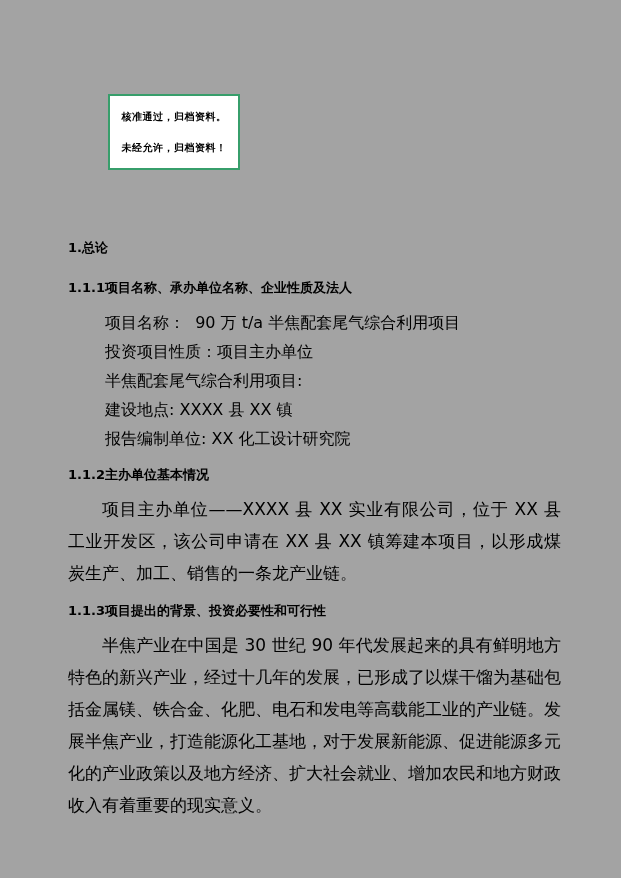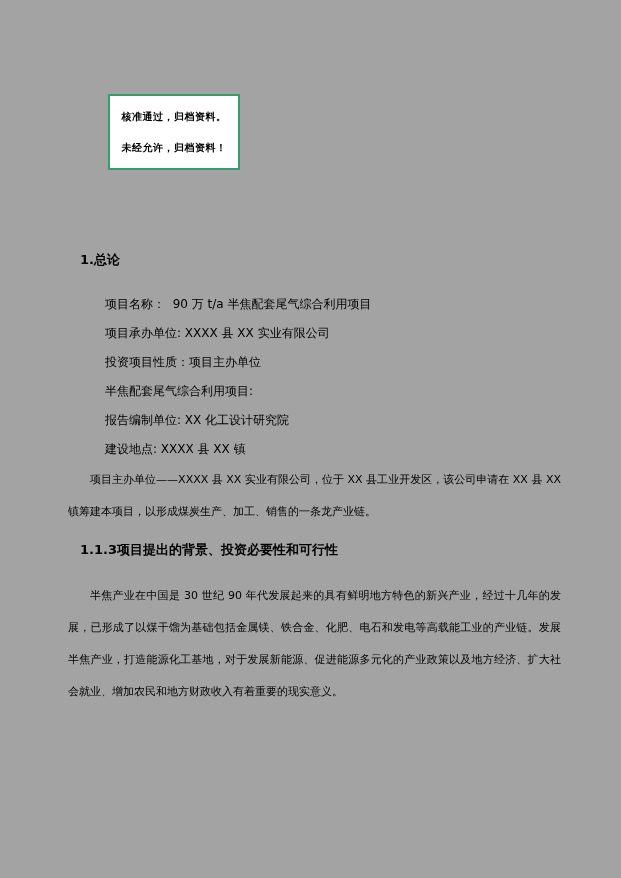"1.总论" .h1, .h2, .h3 { margin: 12px -> 0 }
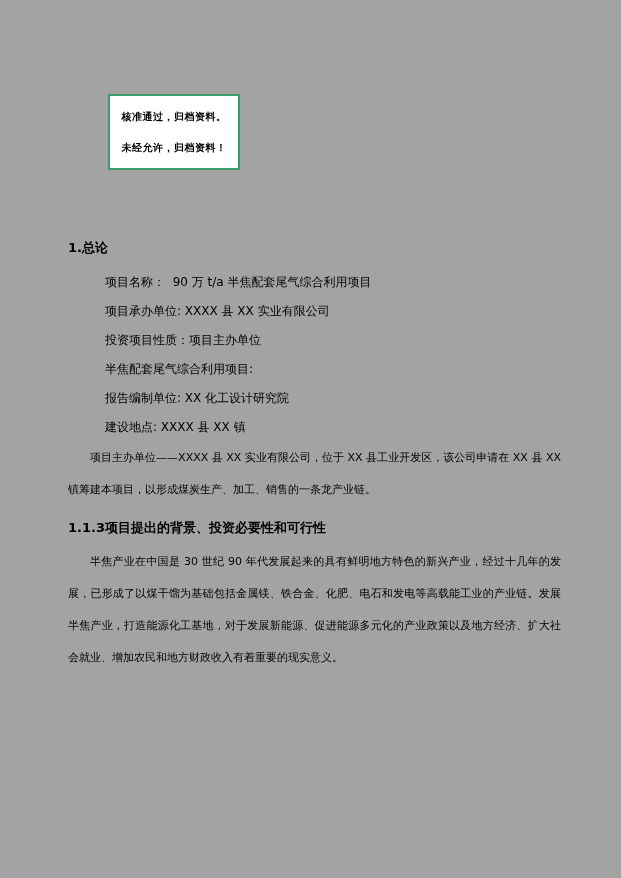"1.1.1项目名称、承办单位名称、企业性质及法人" div.h3 { html: none -> <div>1.1.1项目名称、承办单位名称、企业性质及法人</div> }
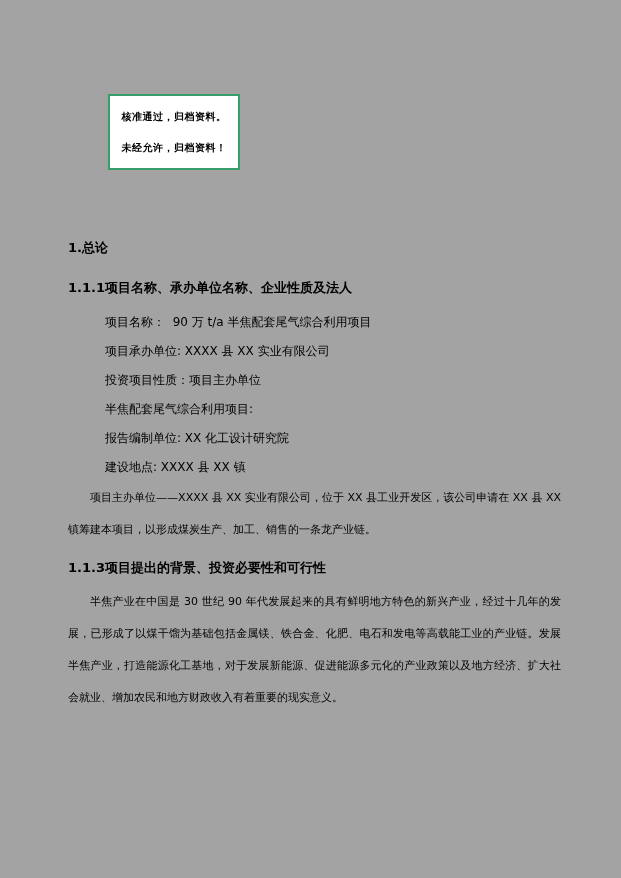"项目名称： 90 万 t/a 半焦配套尾气综合利用项目" .item { font-size: 12px -> 16px }
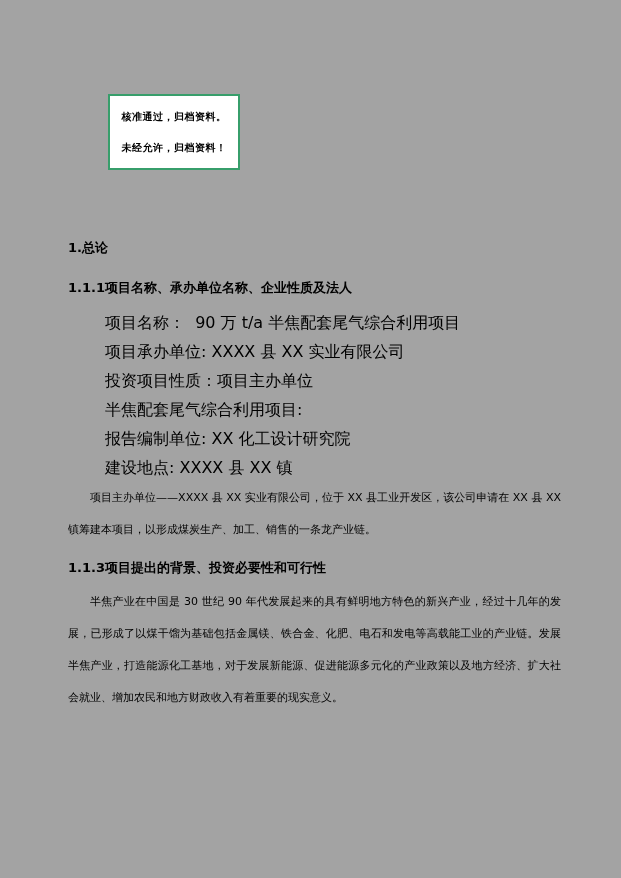"项目承办单位: XXXX 县 XX 实业有限公司" div.item { html: <div>项目承办单位: XXXX 县 XX 实业有限公司</div> -> none }
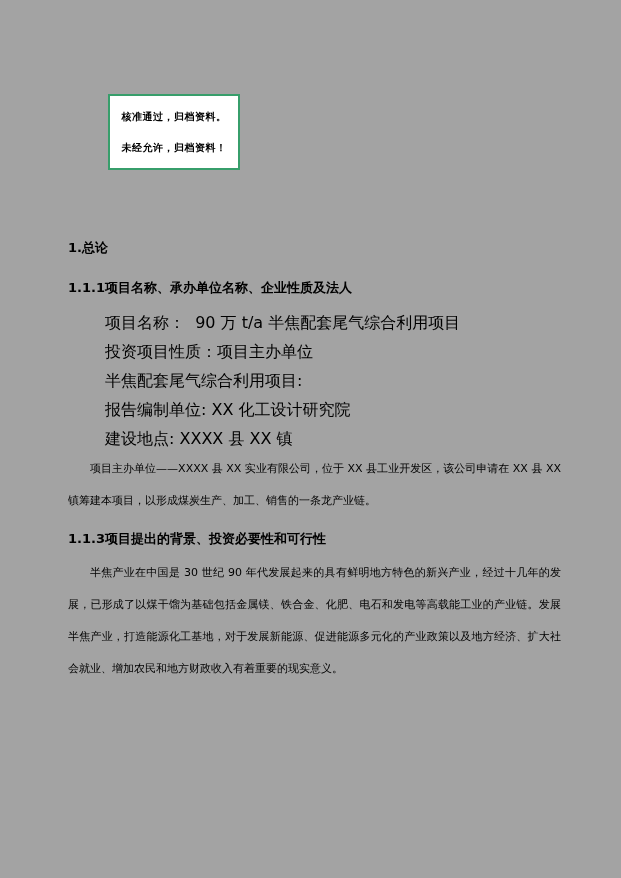"报告编制单位: XX 化工设计研究院" div.item { order: before "建设地点: XXXX 县 XX 镇" -> after "建设地点: XXXX 县 XX 镇" }
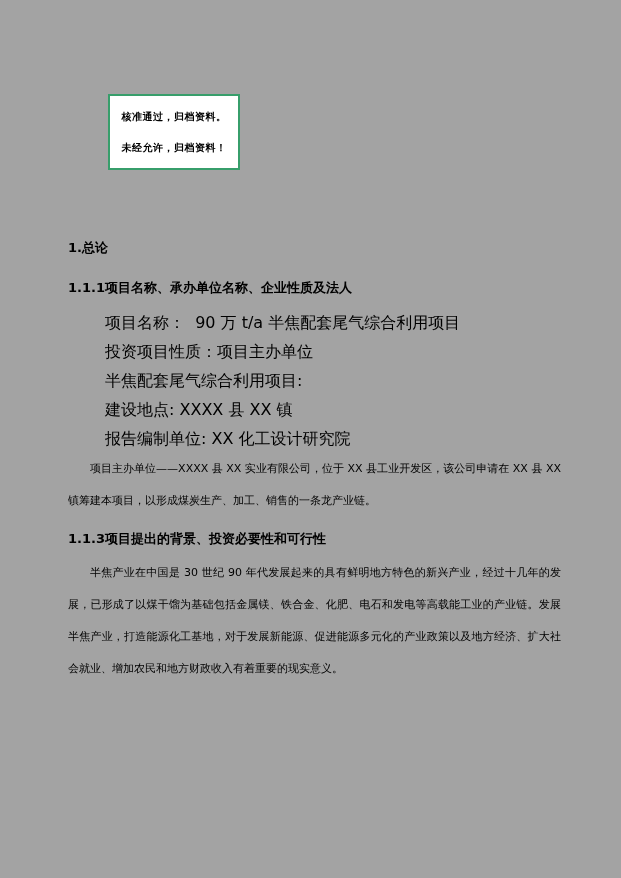"1.1.2主办单位基本情况" div.h3 { html: none -> <div>1.1.2主办单位基本情况</div> }
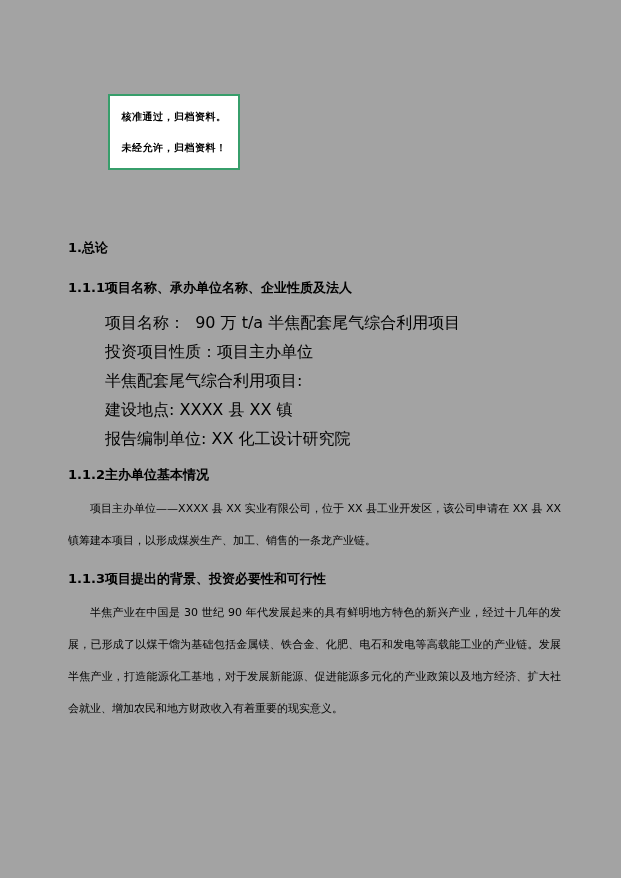"项目主办单位——XXXX 县 XX 实业有限公司，位于 XX" .para { font-size: 11px -> 17px }
